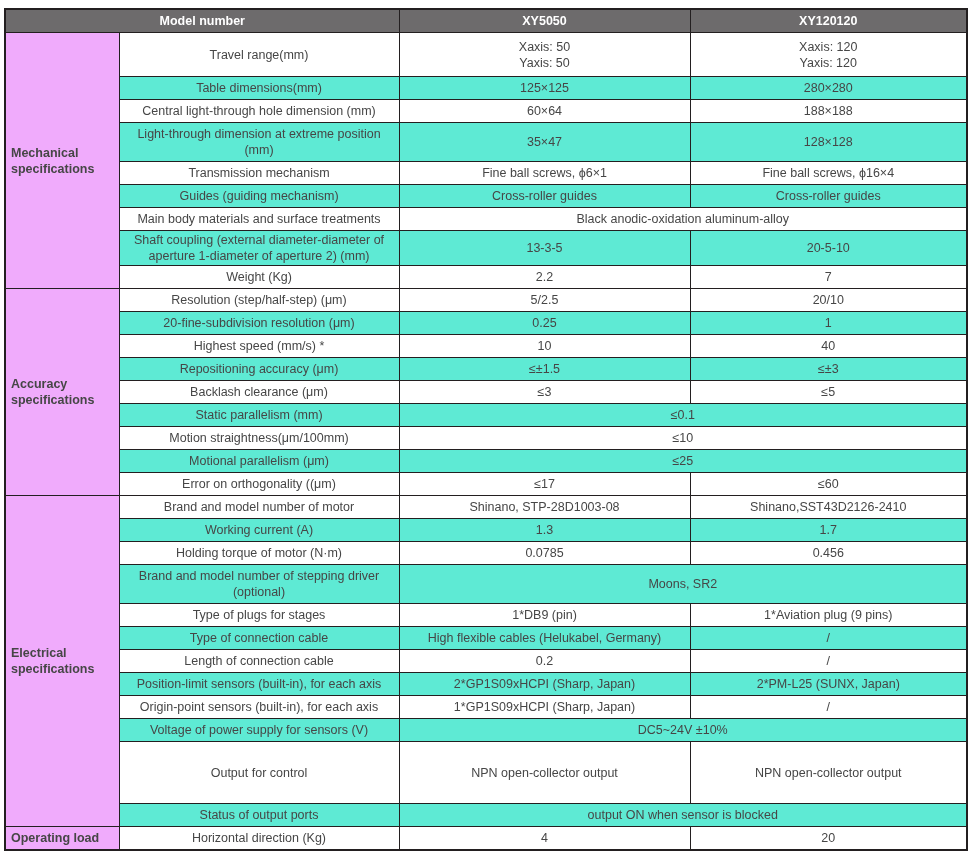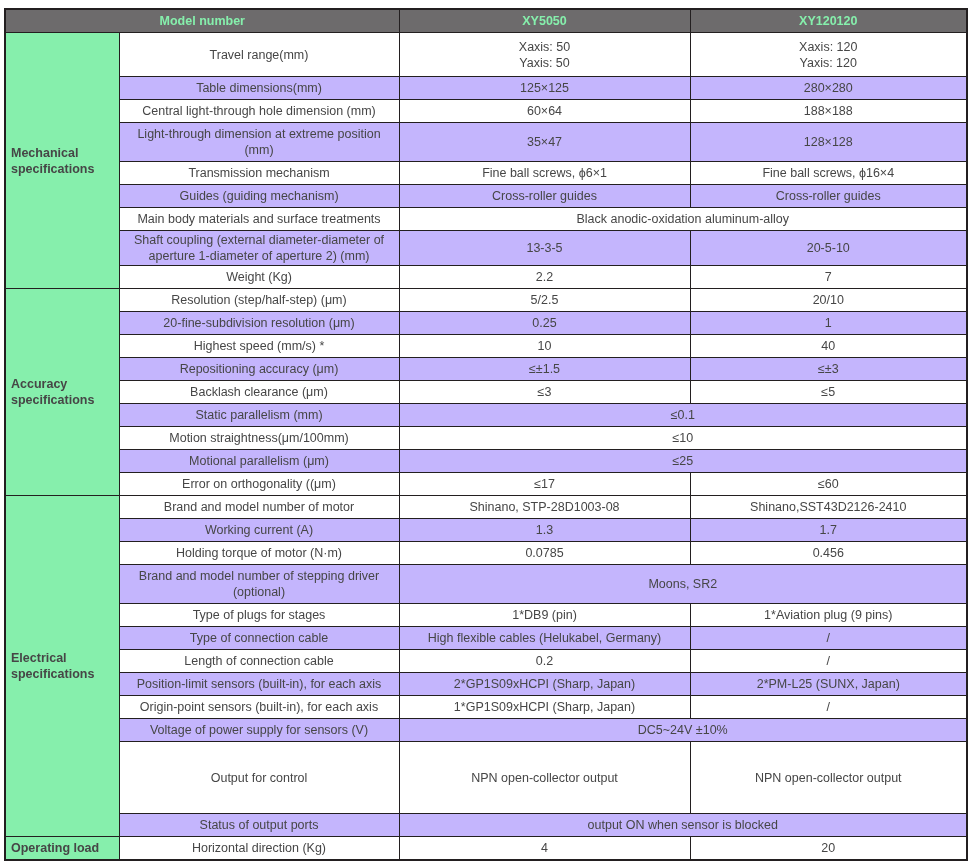"Model number" thead th { color: #86efac -> #ffffff }
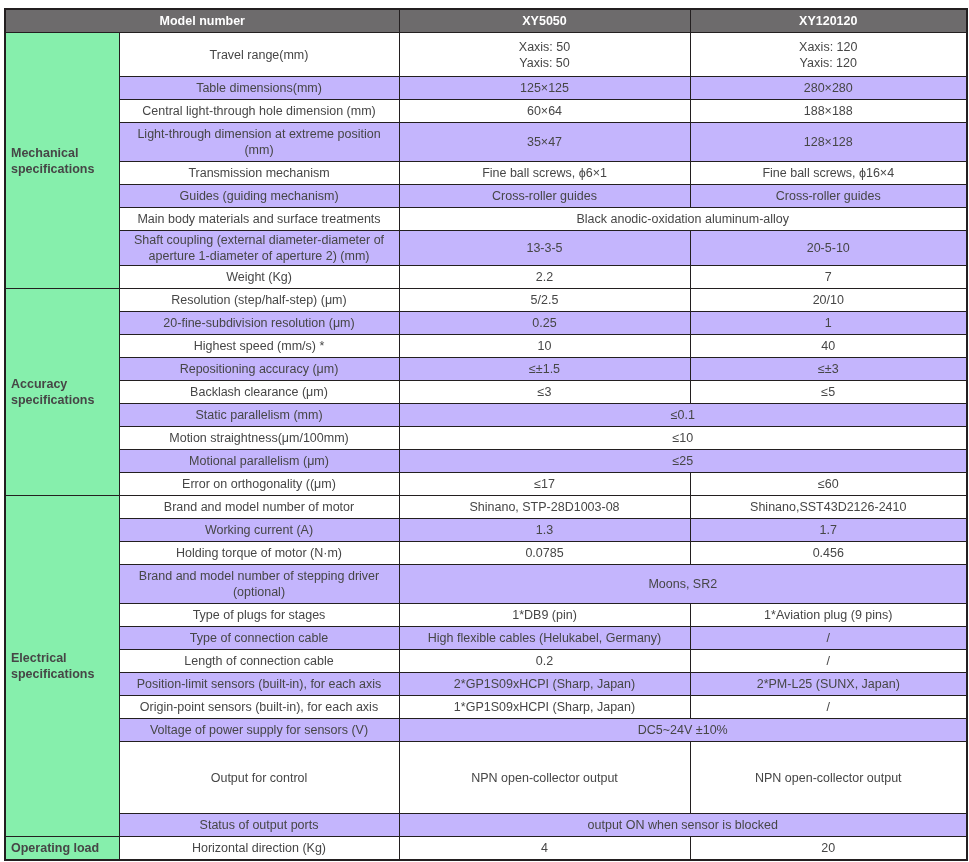"Table dimensions(mm)" tr.alt td.label, tr.alt td.val { background: #c4b5fd -> #5eead4 }
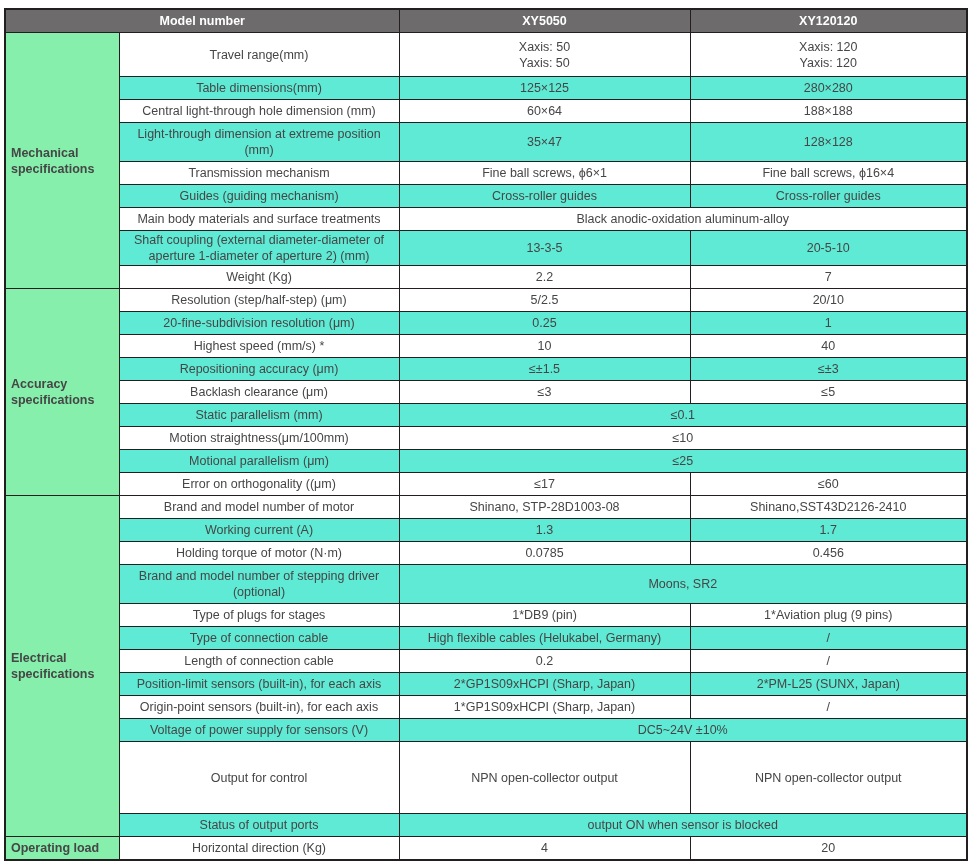"Mechanical specifications" td.section { background: #86efac -> #f0abfc }
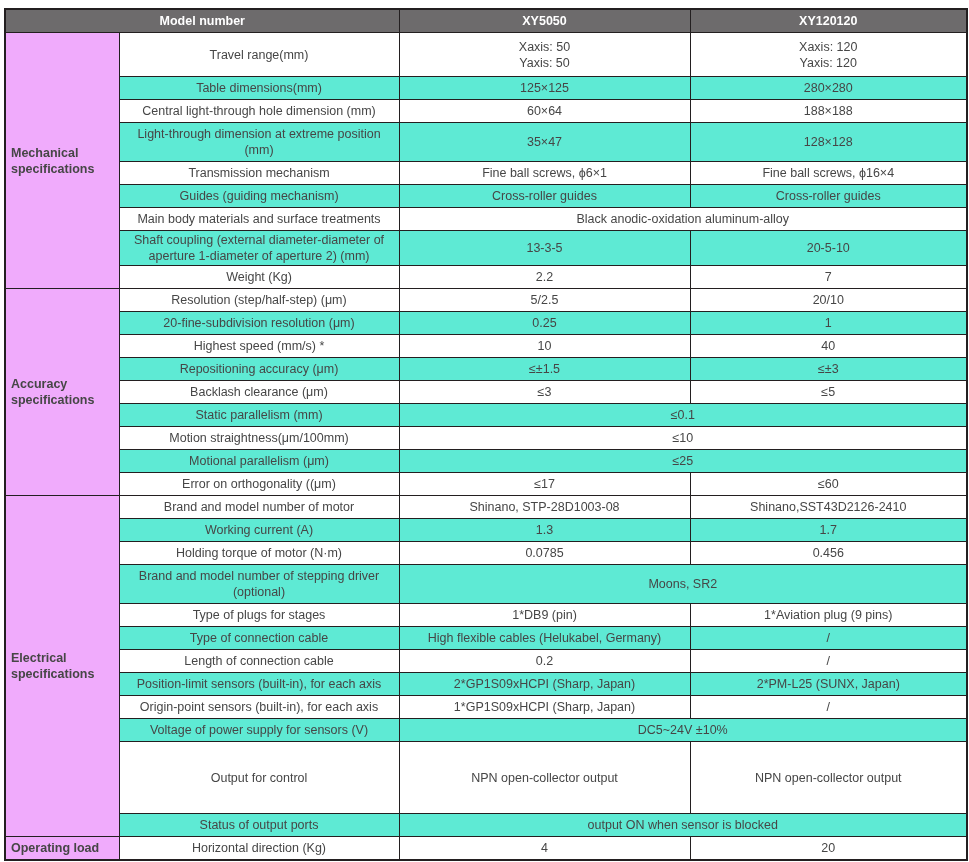"Output for control" tr[data-name="row-output-for-control"] { height: 72px -> 62px }
